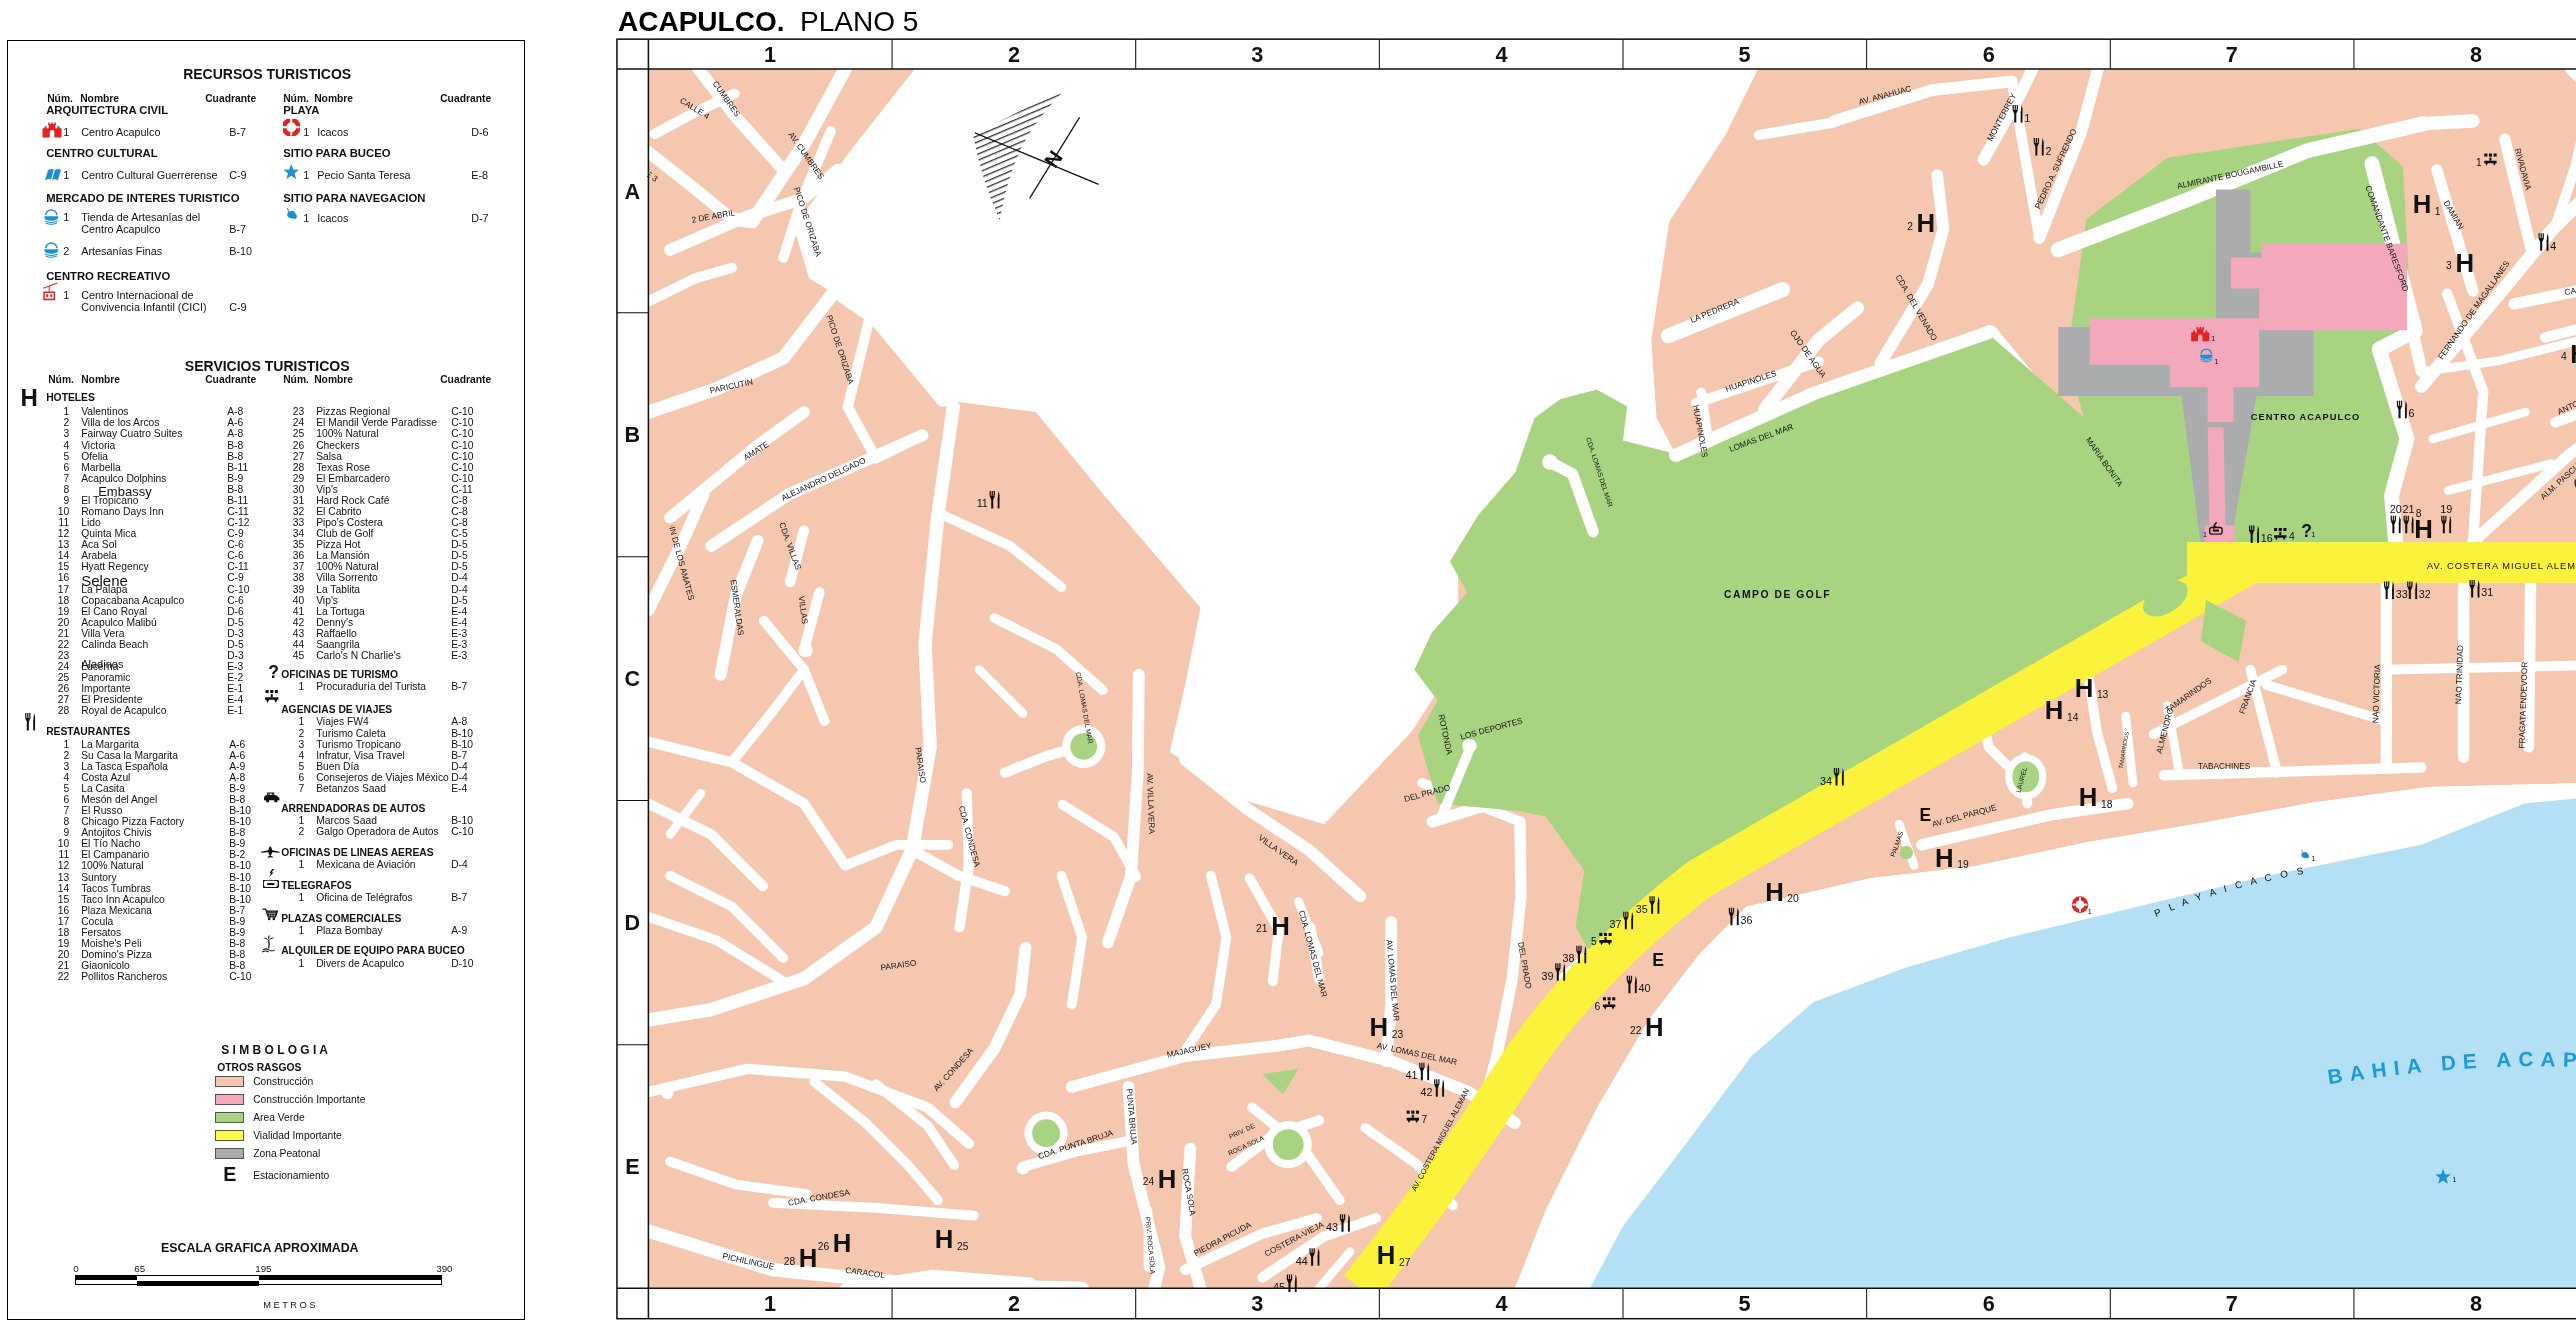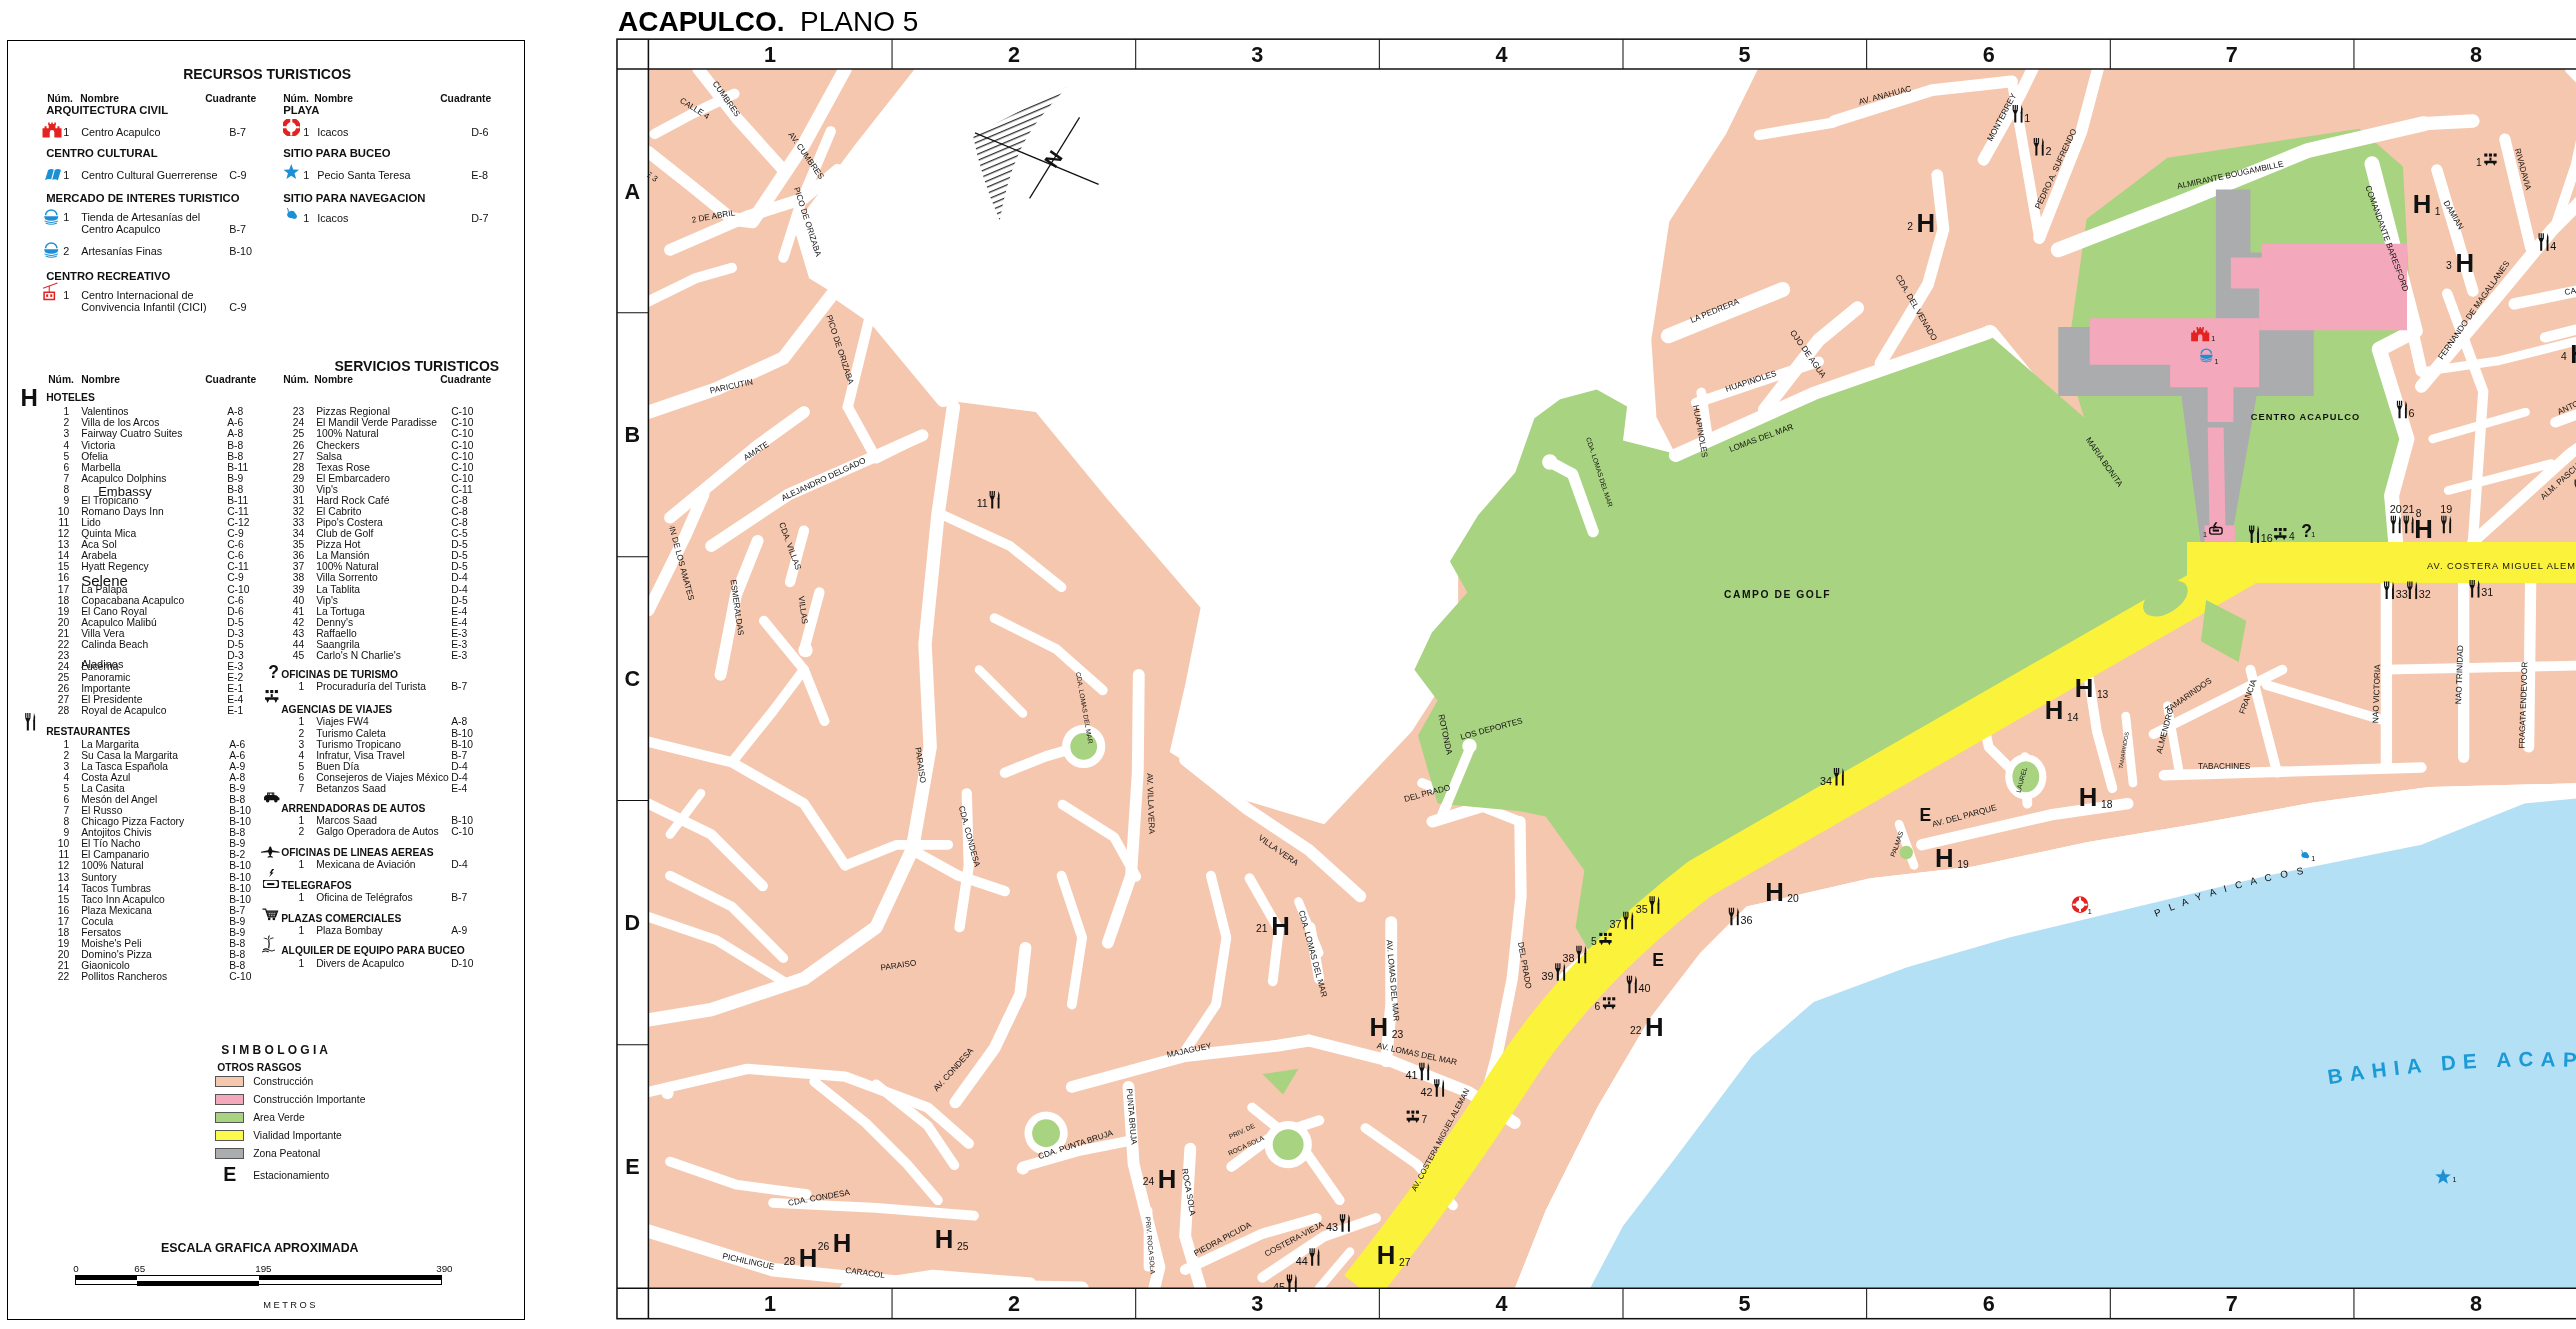"SERVICIOS TURISTICOS" div.abs { text-align: right -> center }
